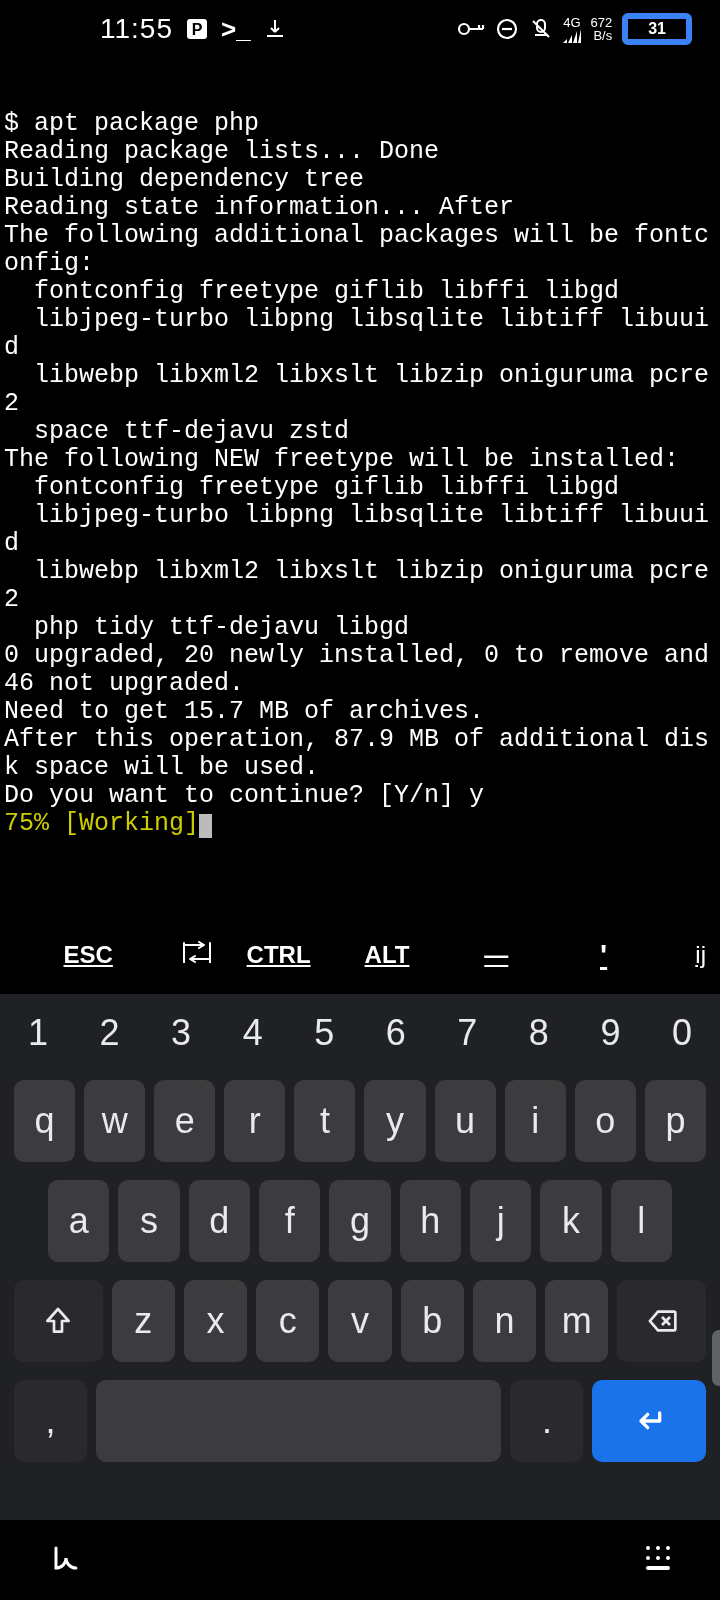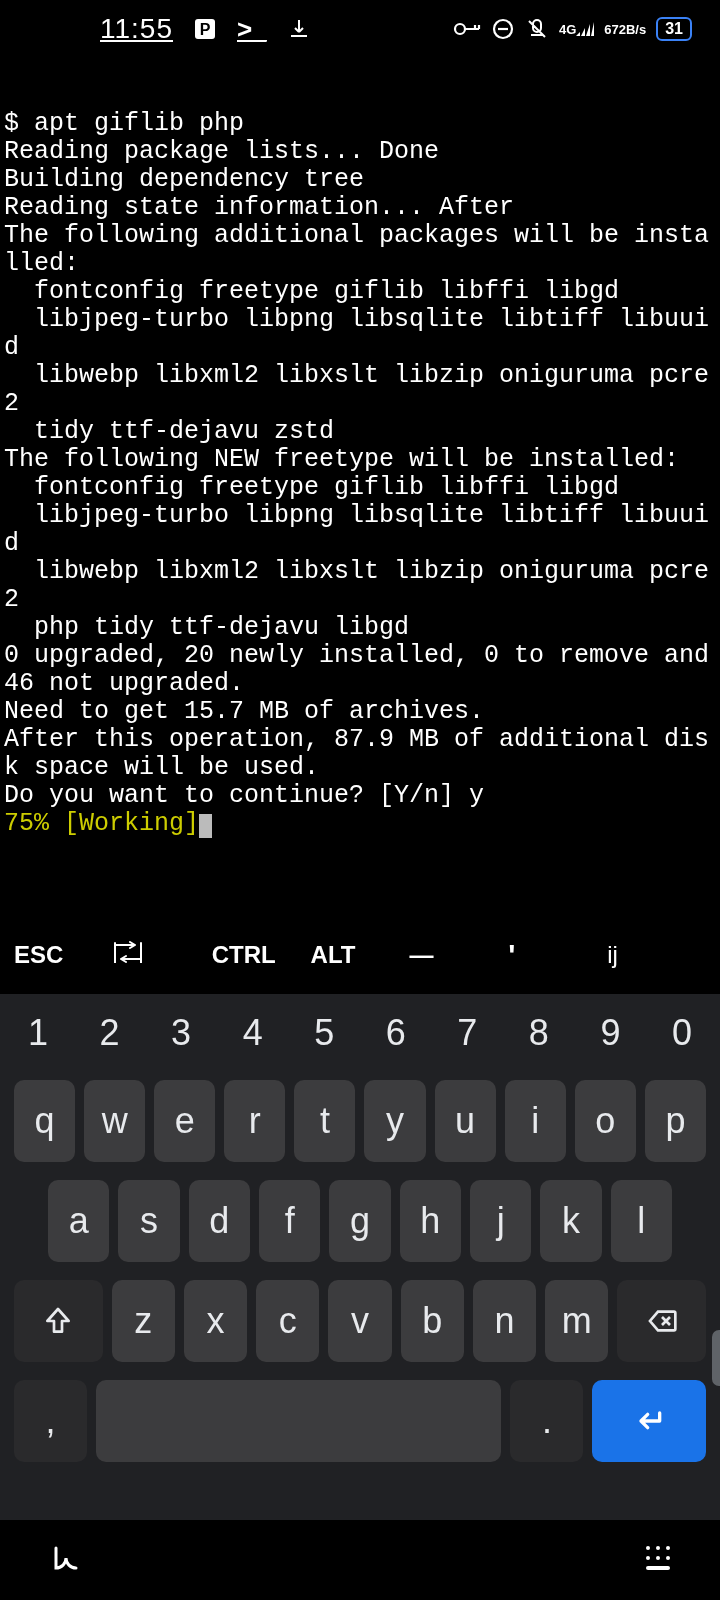"11:55" .status-left { gap: 20px -> 12px; text-decoration: underline -> none }
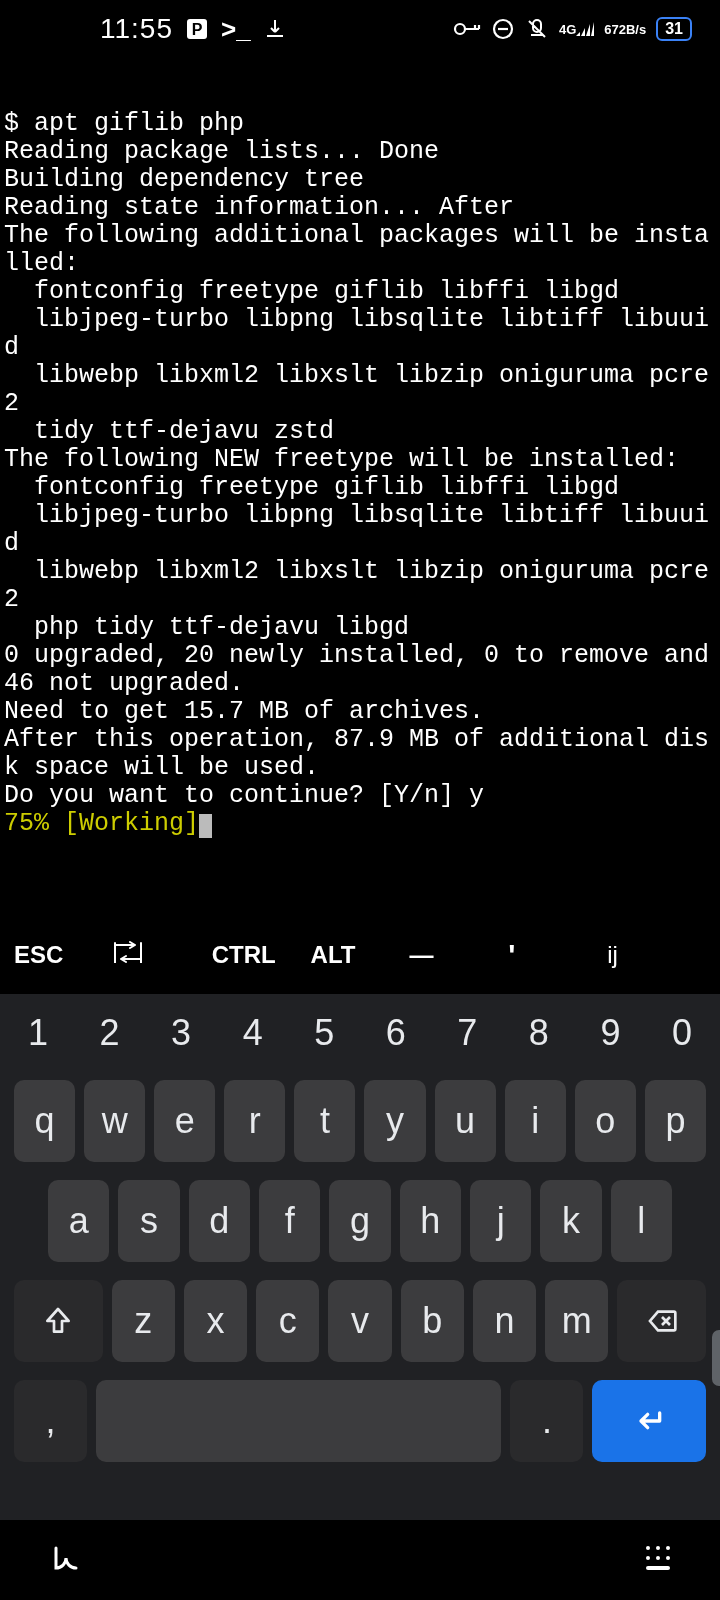"4G" .net-stack { flex-direction: row -> column; font-weight: bold -> none }
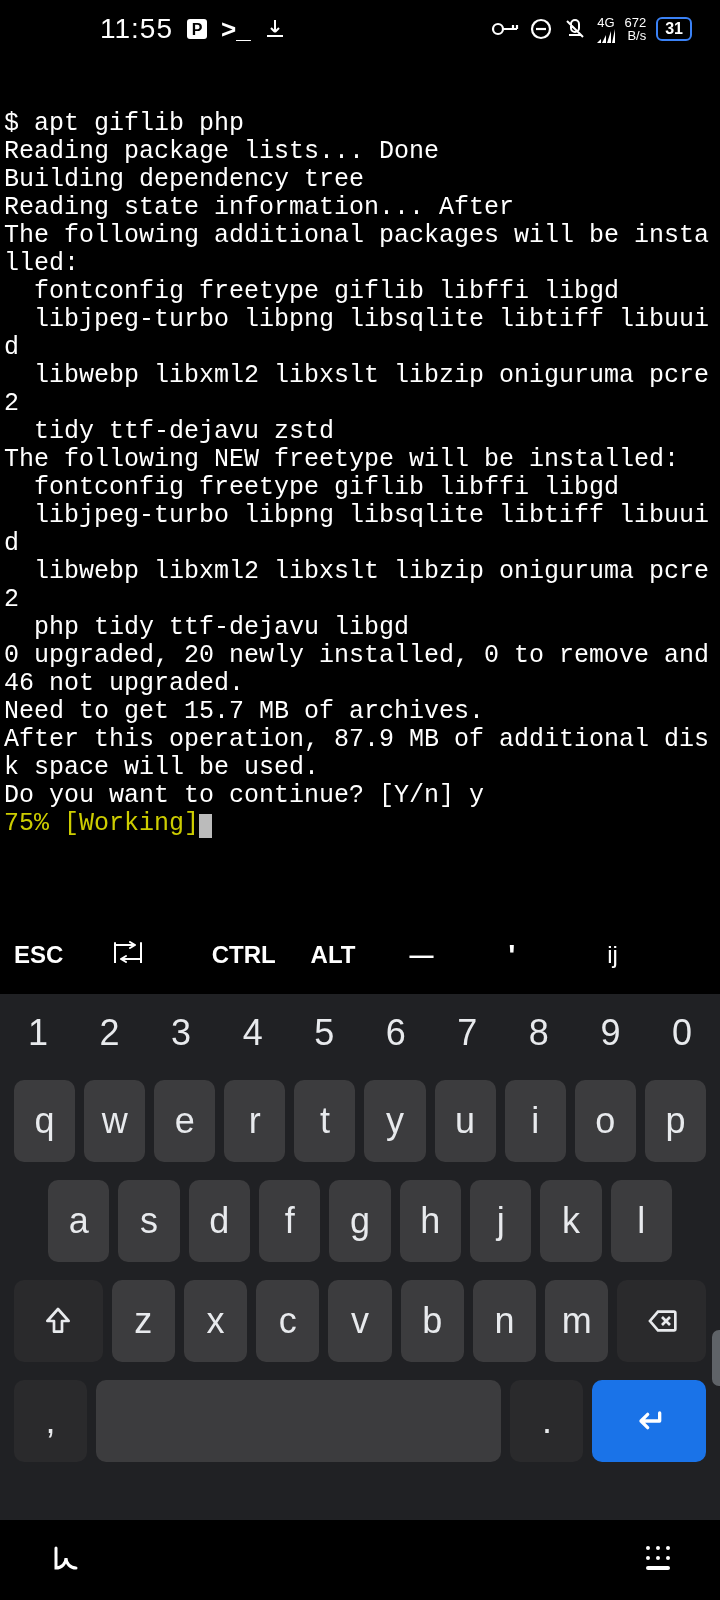"31" .battery-box { border: 2px solid #3b82f6 -> 6px solid #3b82f6; padding: 1px 7px -> 1px 20px }
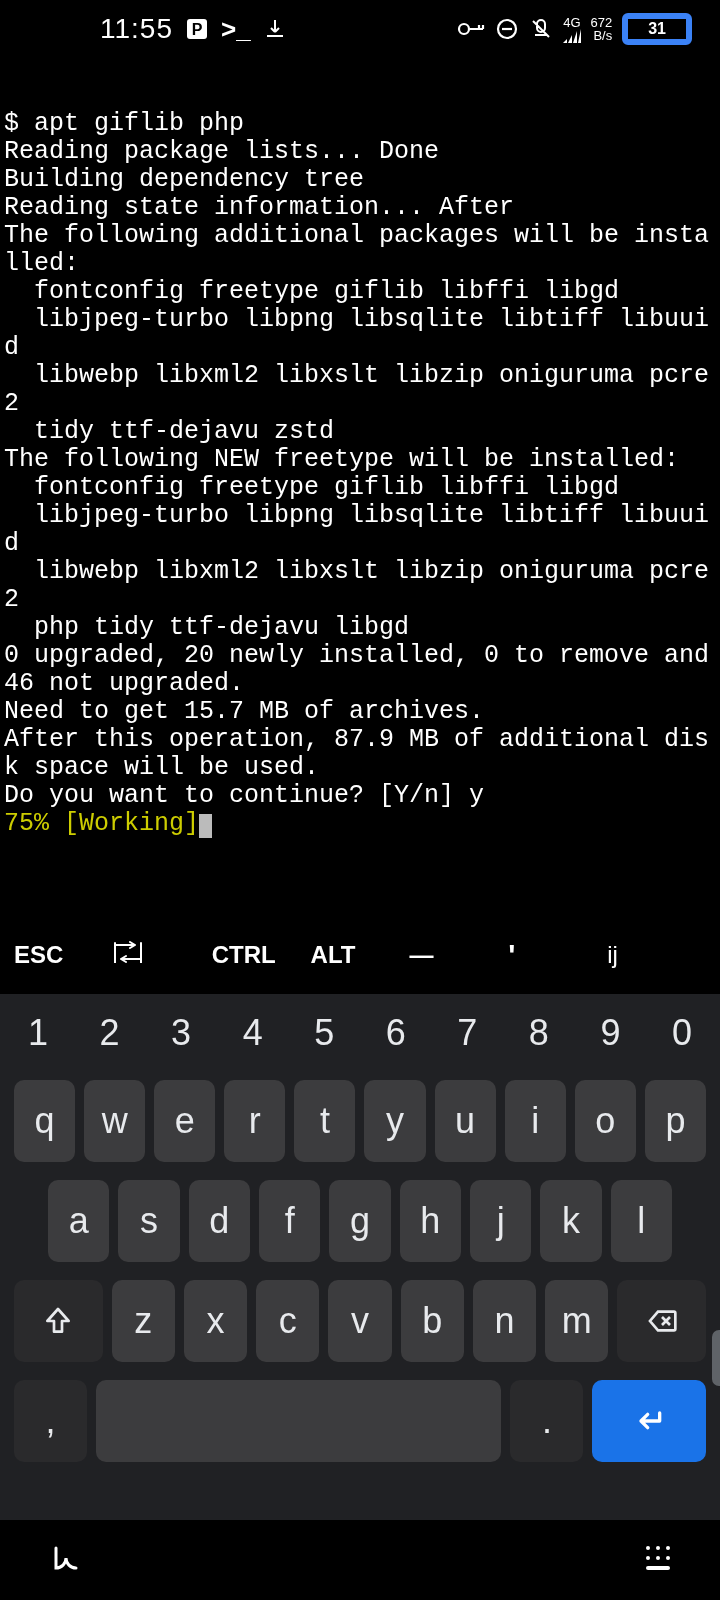"$ apt giflib php" span { text: giflib -> package }
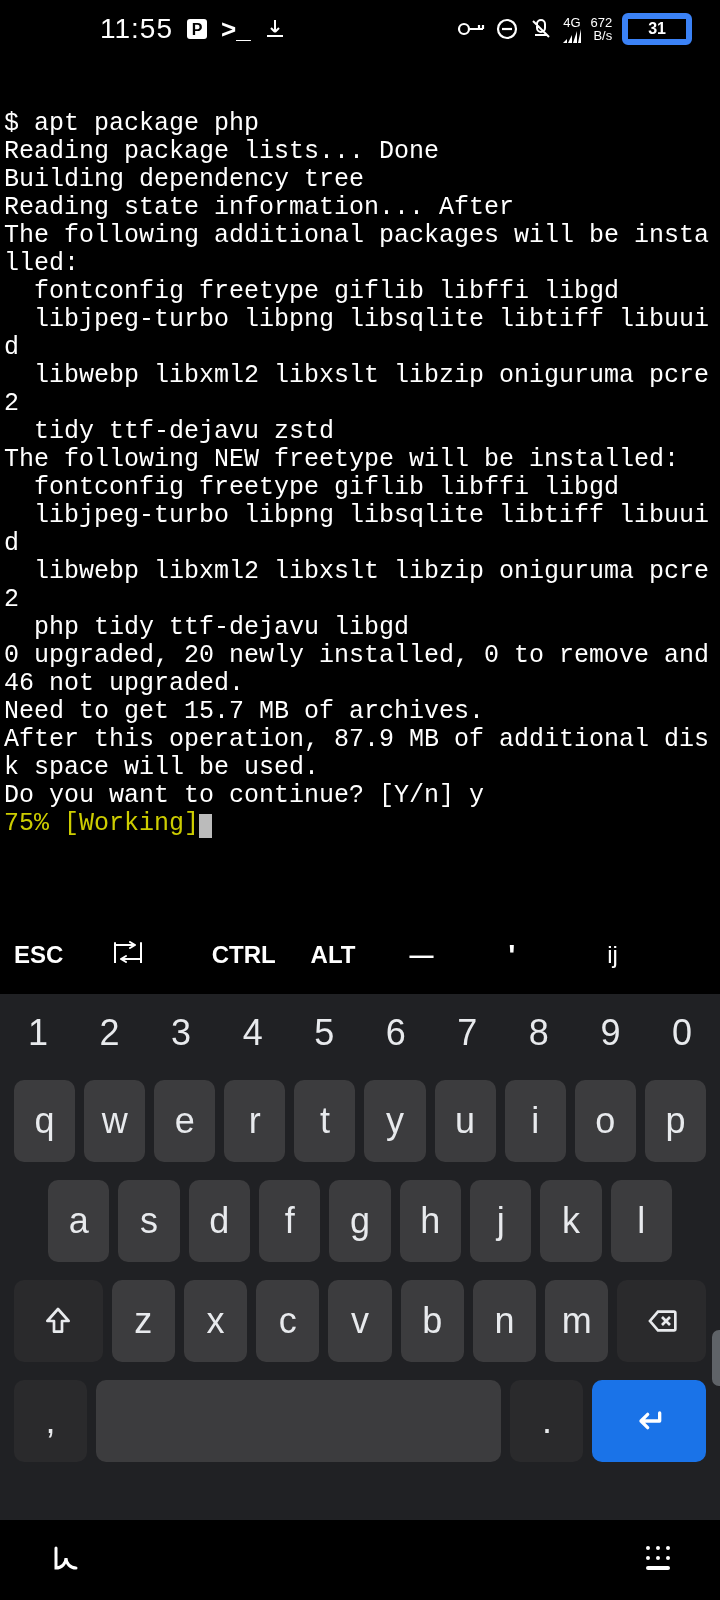"The following additional packages will" span { text: installed -> fontconfig }
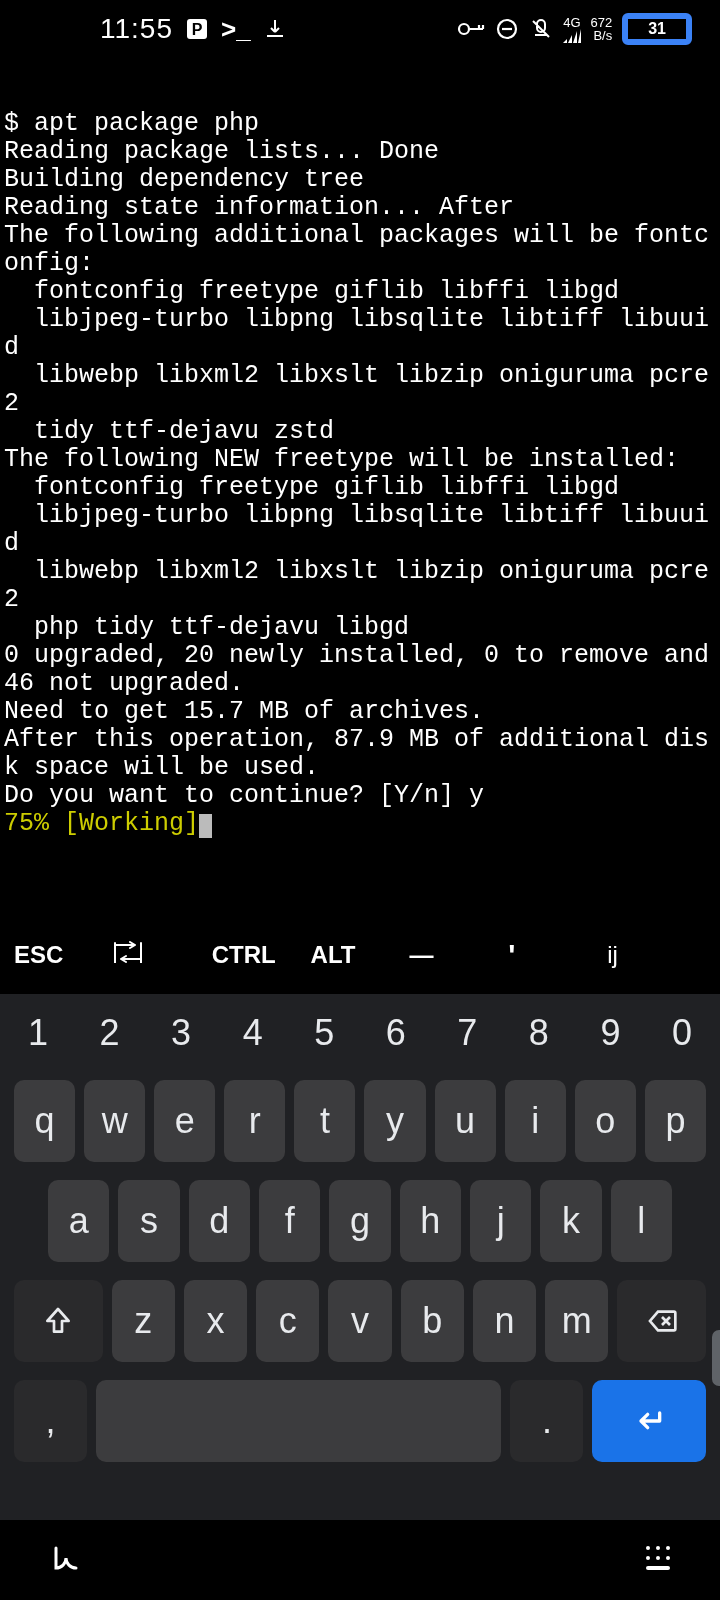"tidy ttf-dejavu zstd" span { text: tidy -> space }
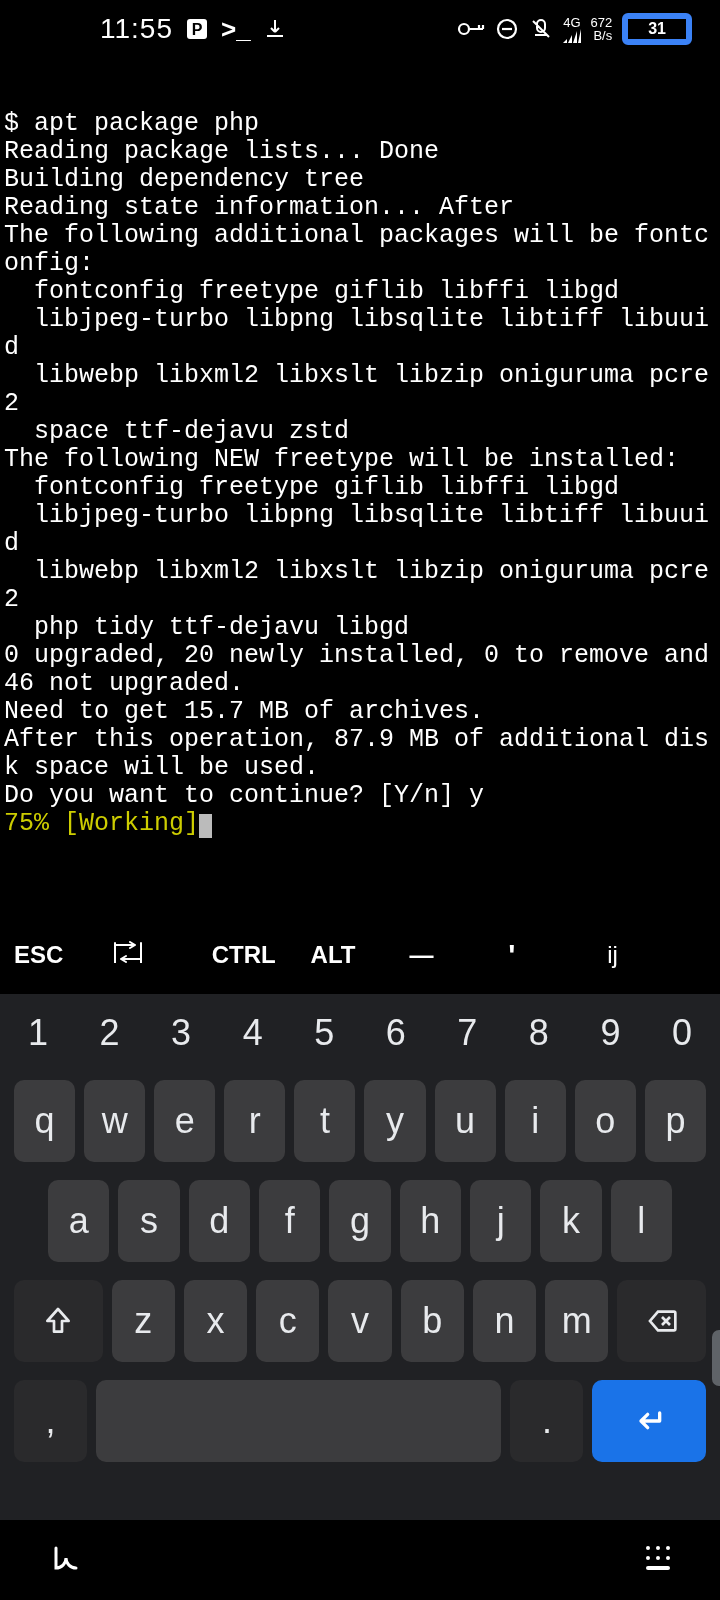"ESC" .extra-key { text-align: left -> right; text-decoration: none -> underline }
